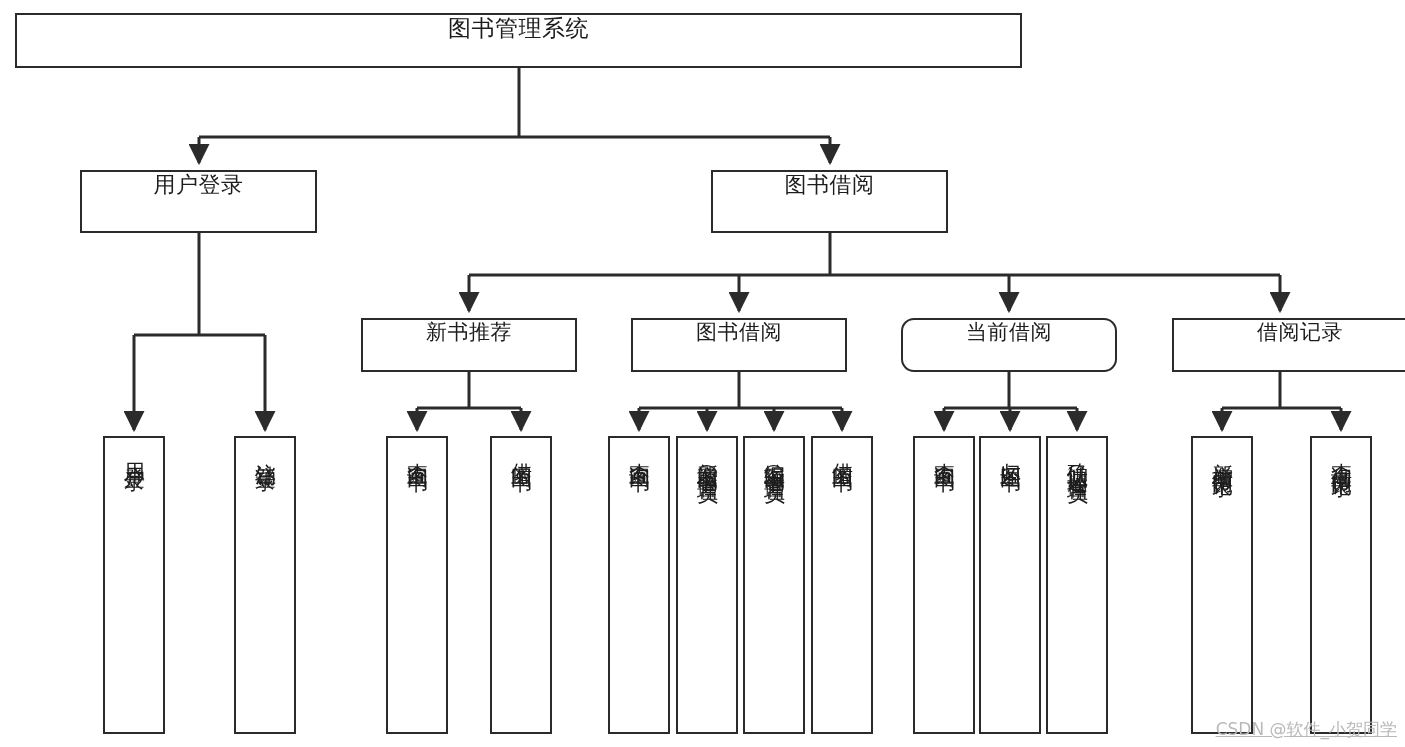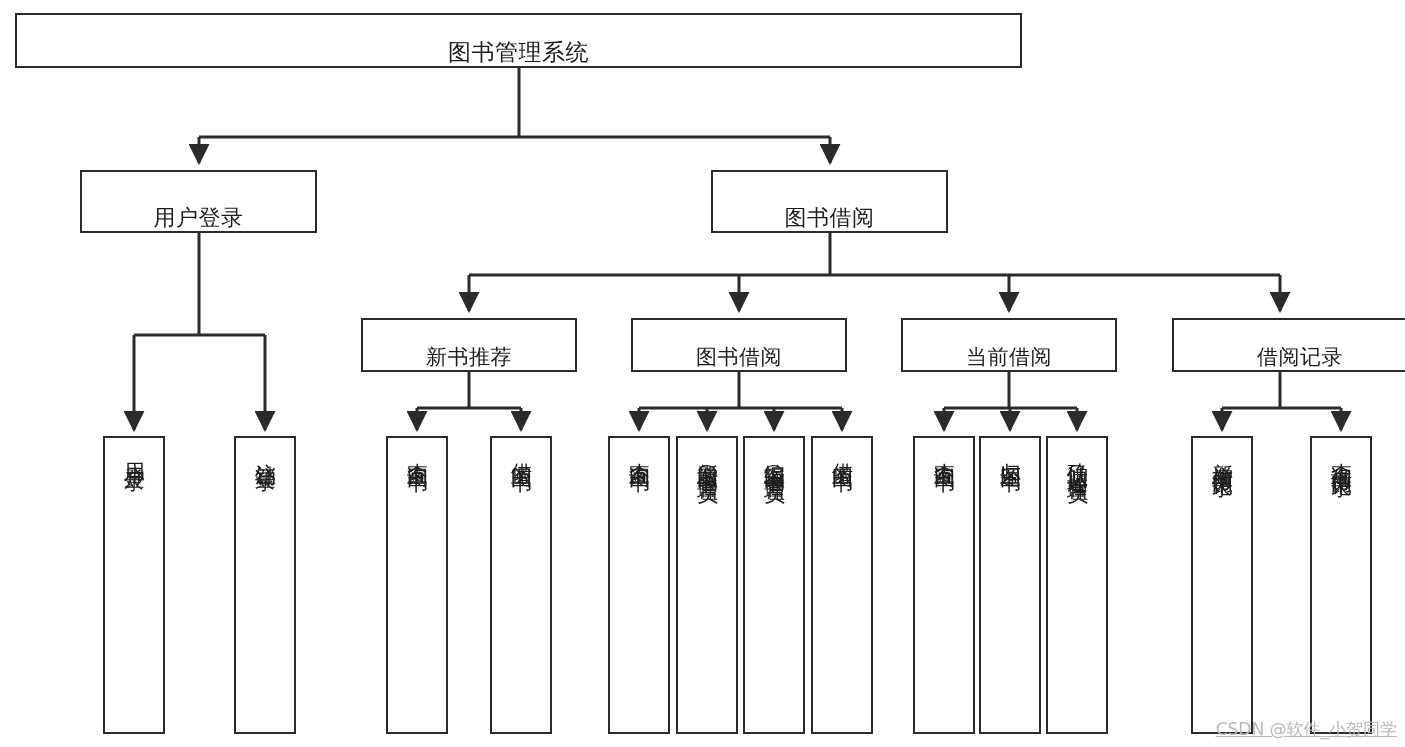"图书管理系统" .node { align-items: flex-end -> flex-start }
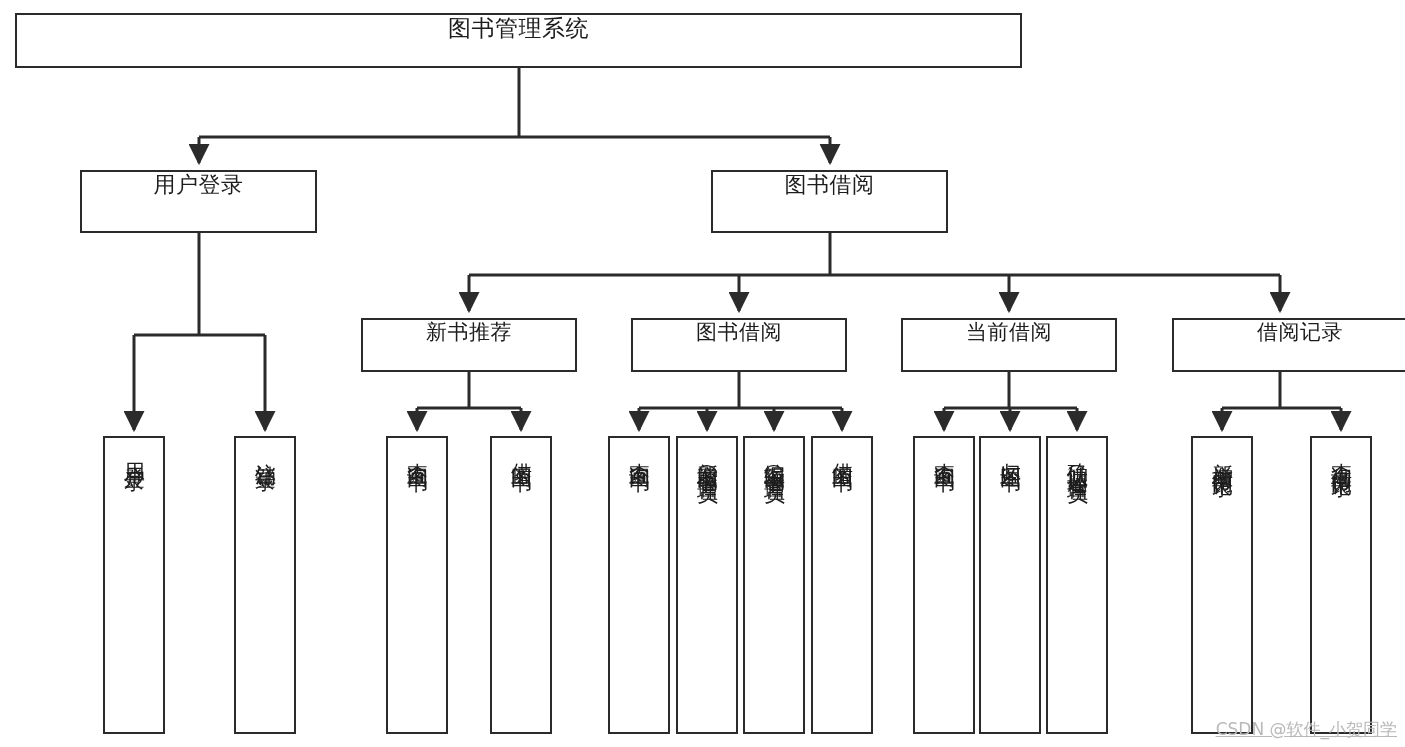"当前借阅" div.node { border-radius: none -> 13px }
